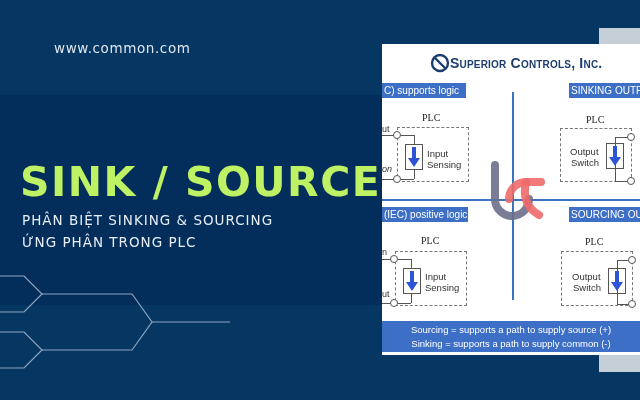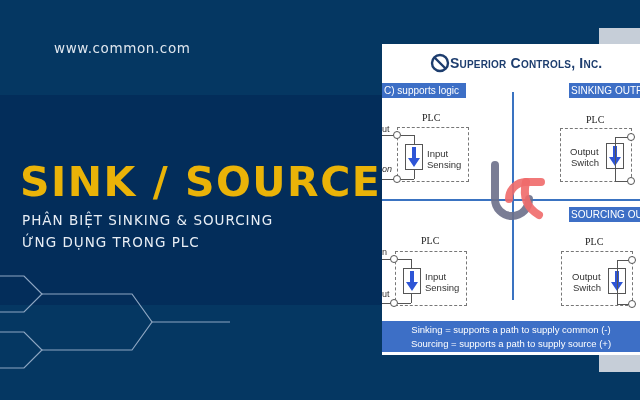"SINK / SOURCE" .main-title { color: #eab308 -> #bef264 }
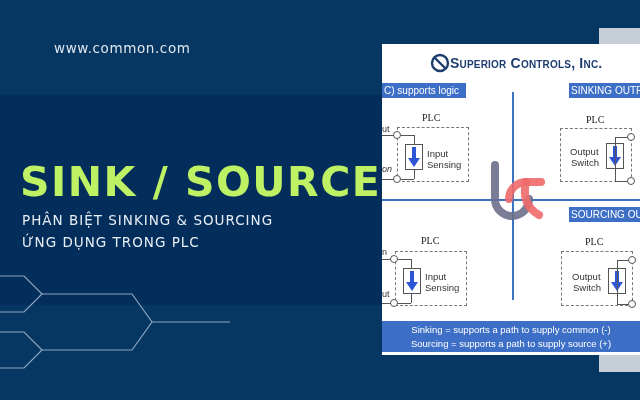"(IEC) positive logic" div.label-tab { html: none -> <div>(IEC) positive logic</div> }
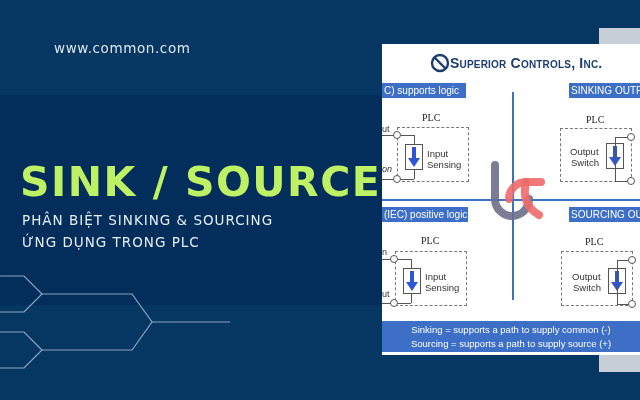"ỨNG DỤNG TRONG PLC" div.subtitle { text: DỤNG -> PHÂN }
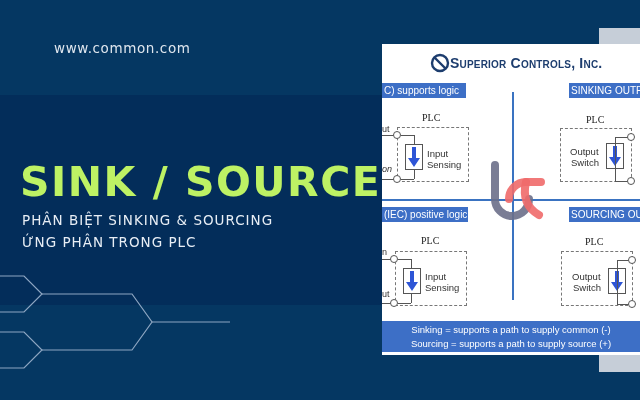"Sinking = supports a path" div { order: before "Sourcing = supports a path" -> after "Sourcing = supports a path" }
